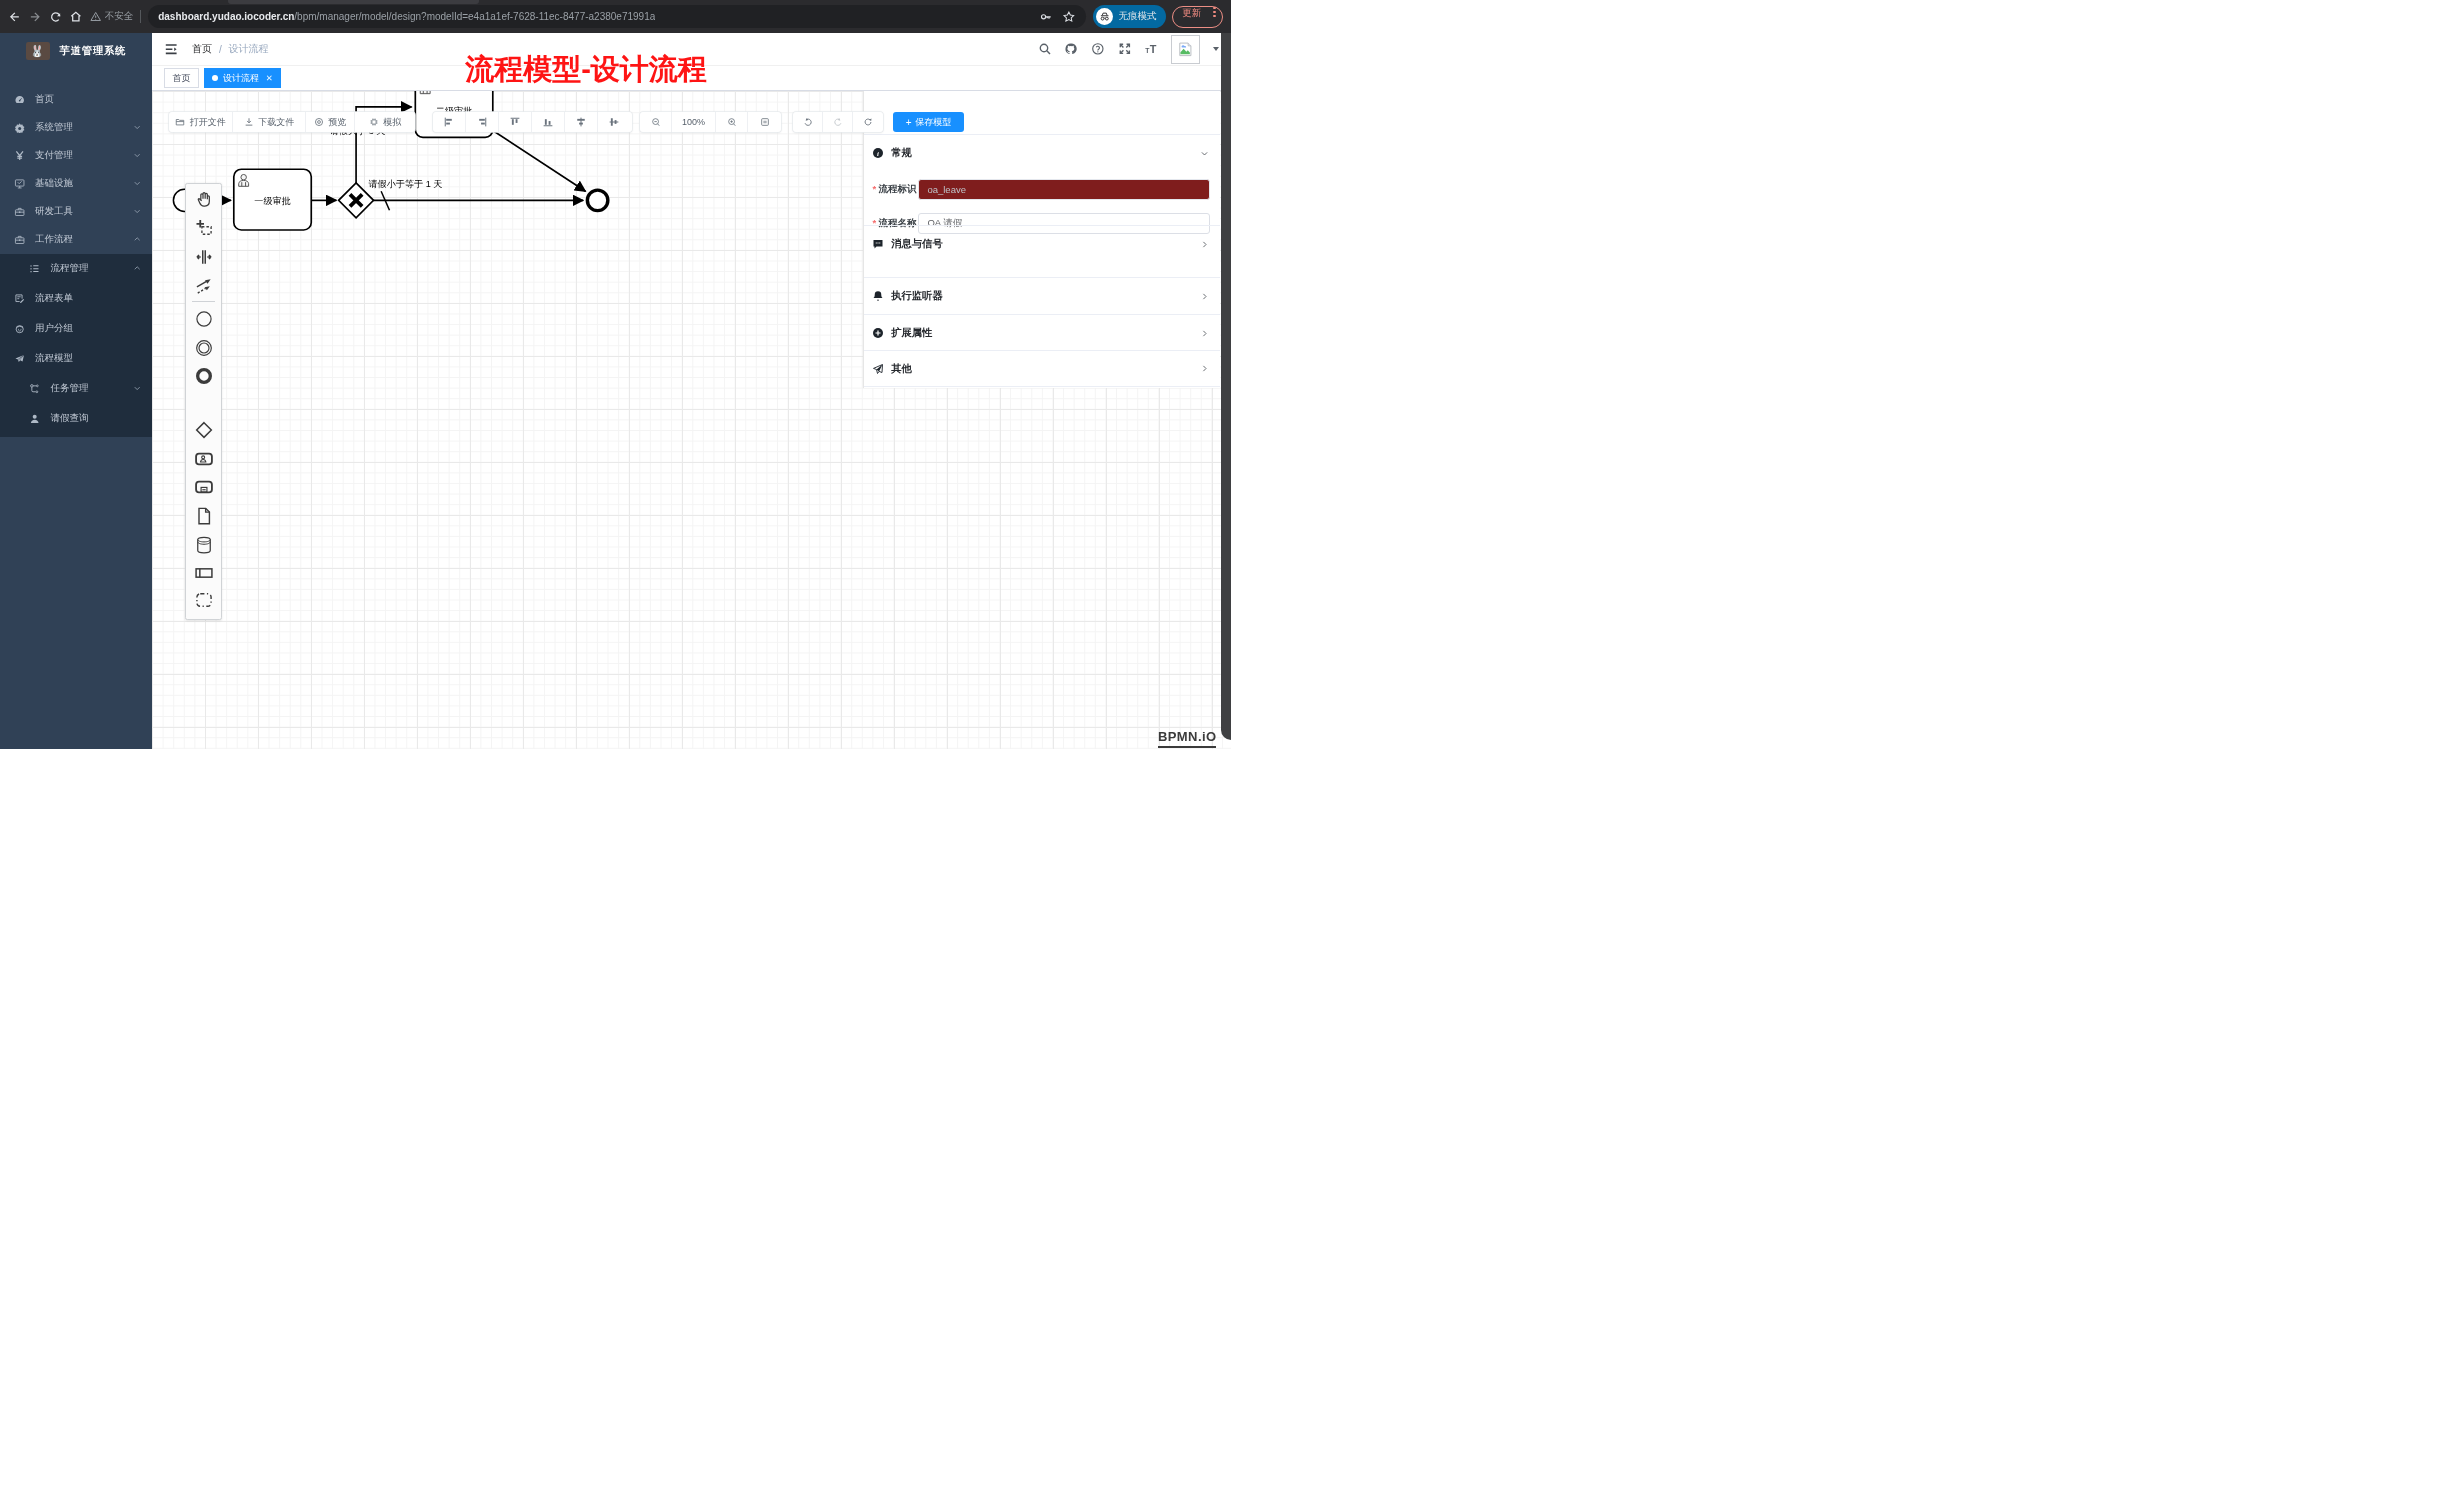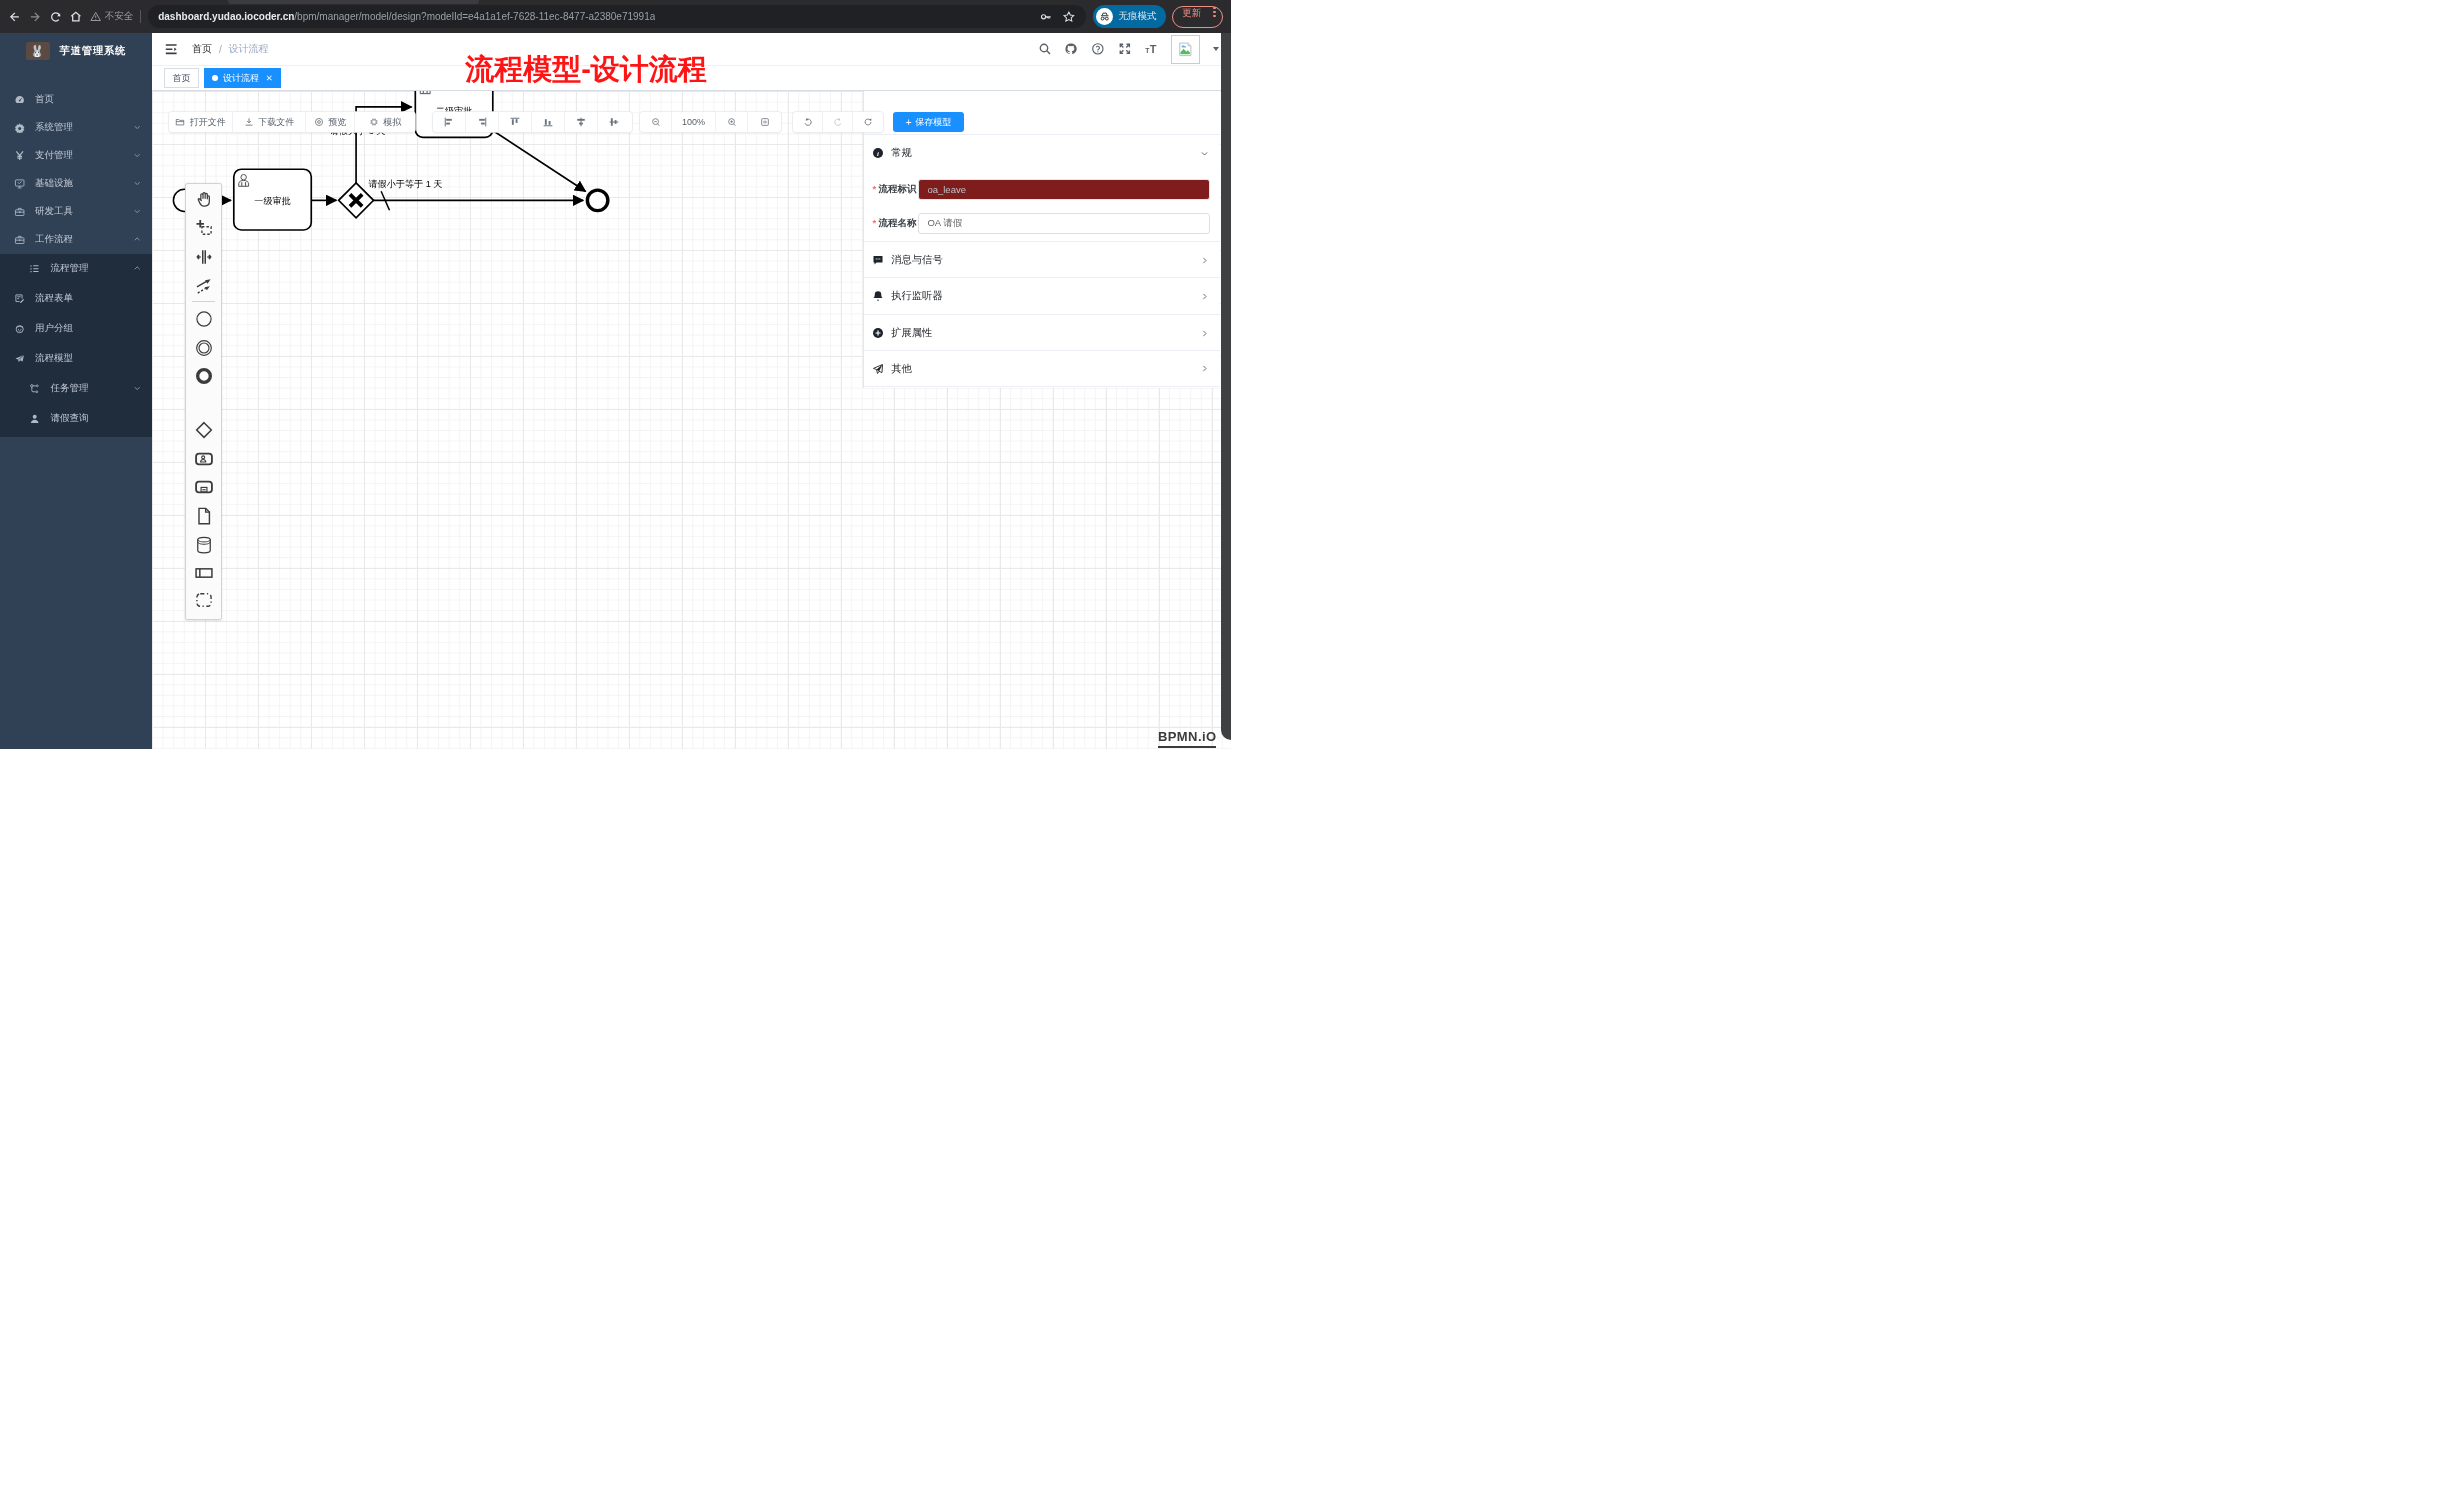"常规" .sec-row .st { font-weight: normal -> bold }
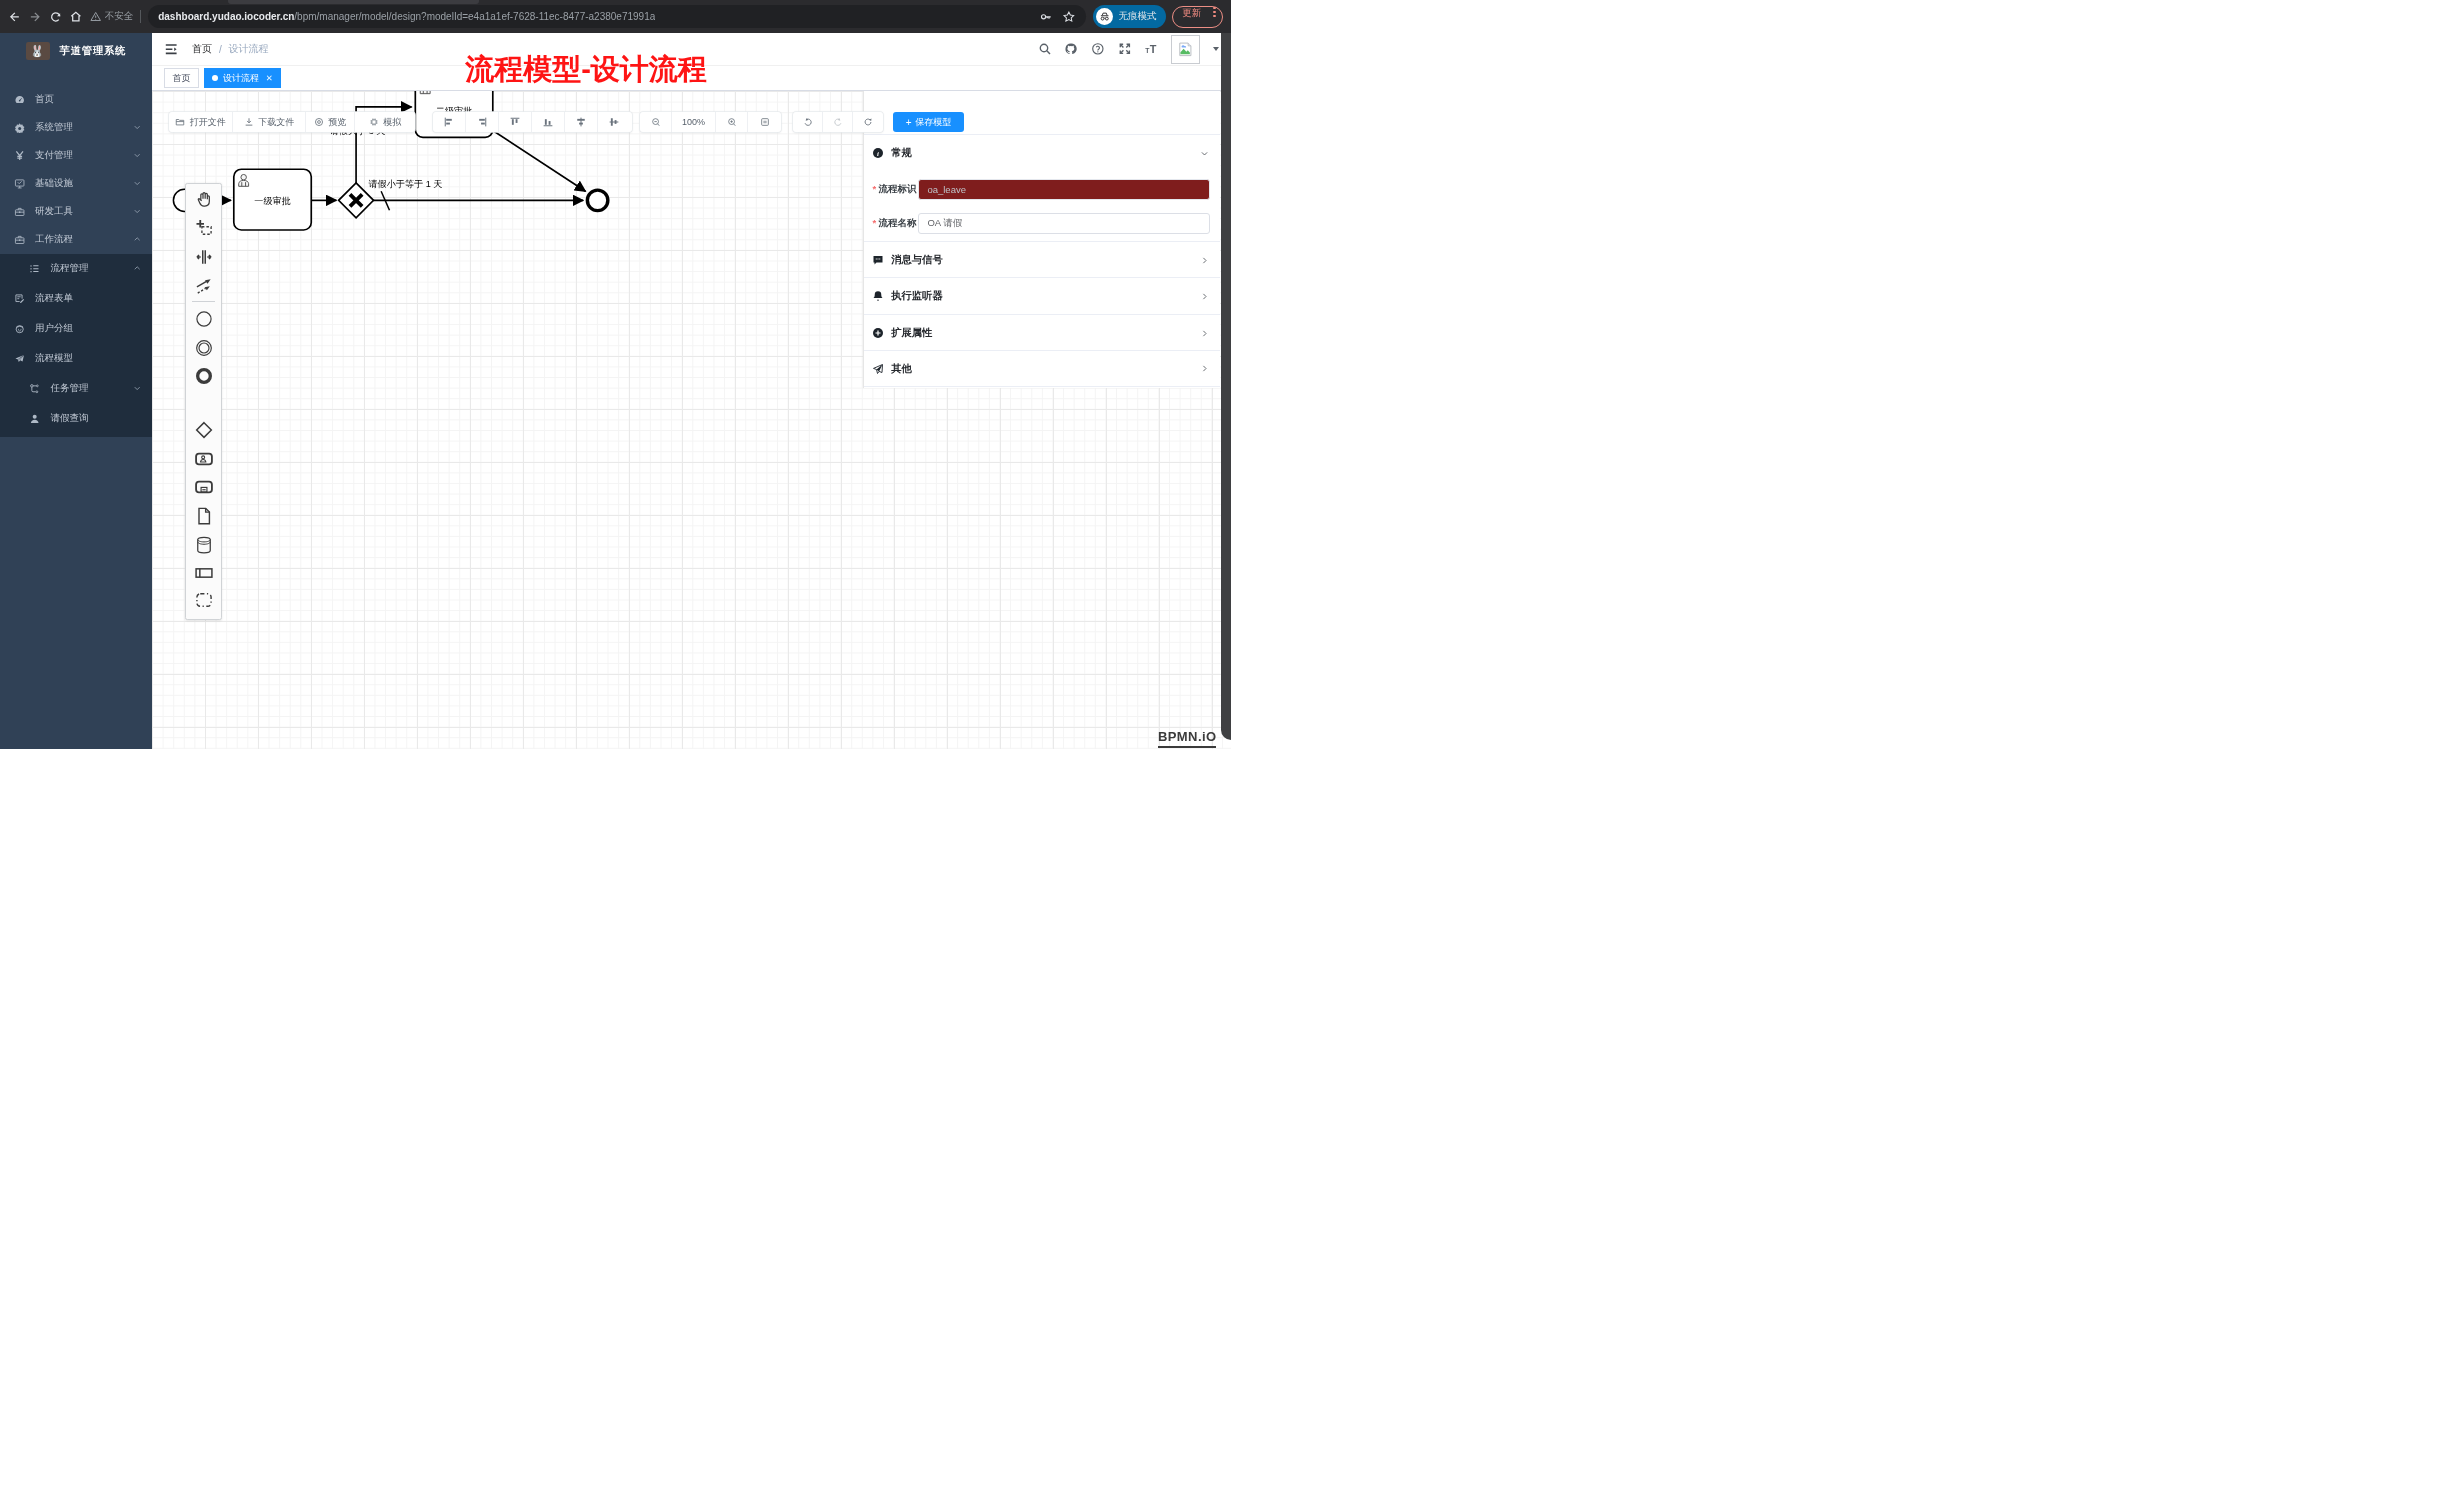"消息与信号" div.sec-row { top: 150px -> 134px }
